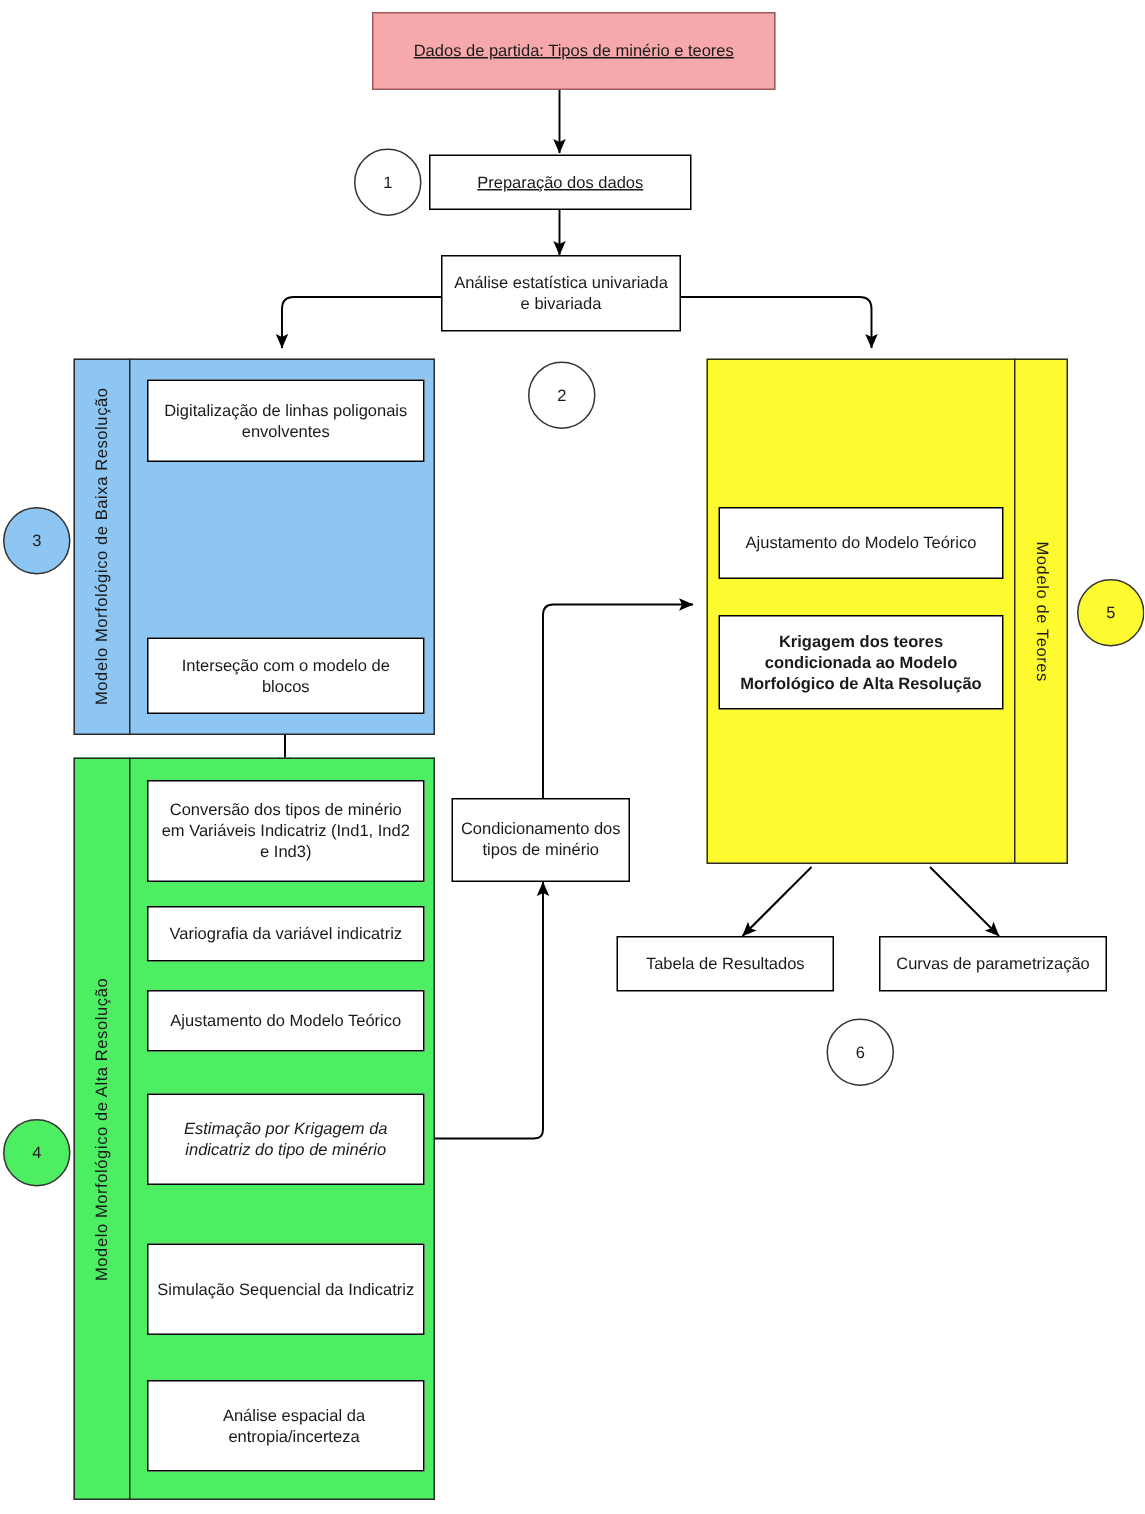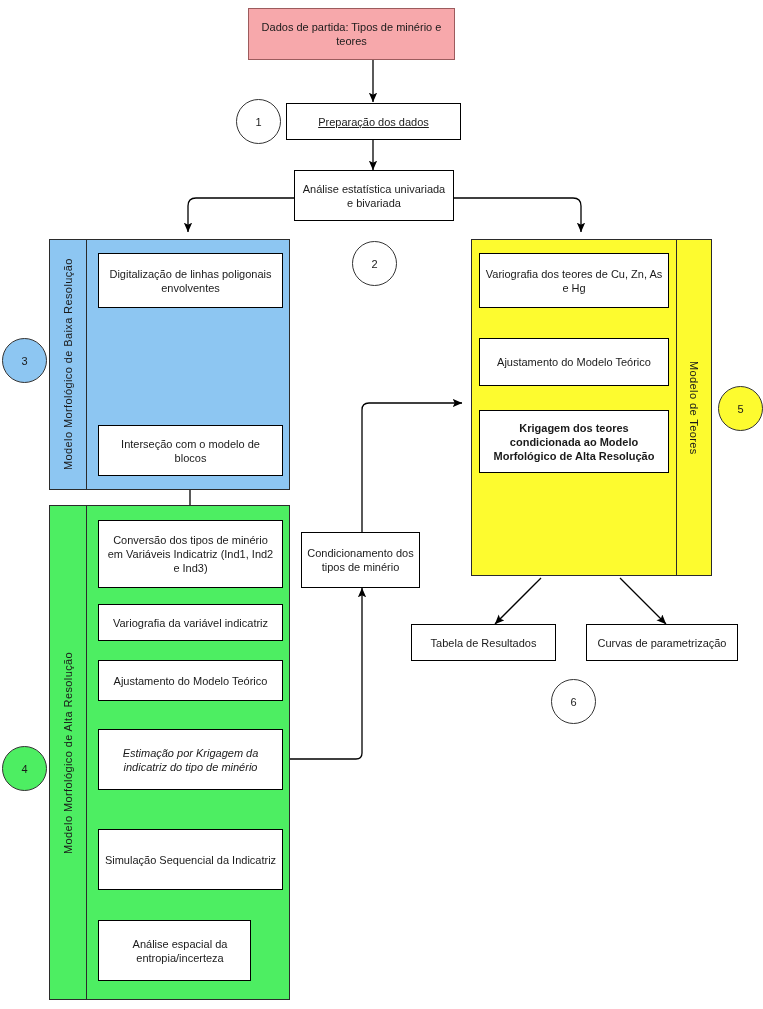"Dados de partida: Tipos de" div.node { text-decoration: none -> underline; width: 207px -> 269px }
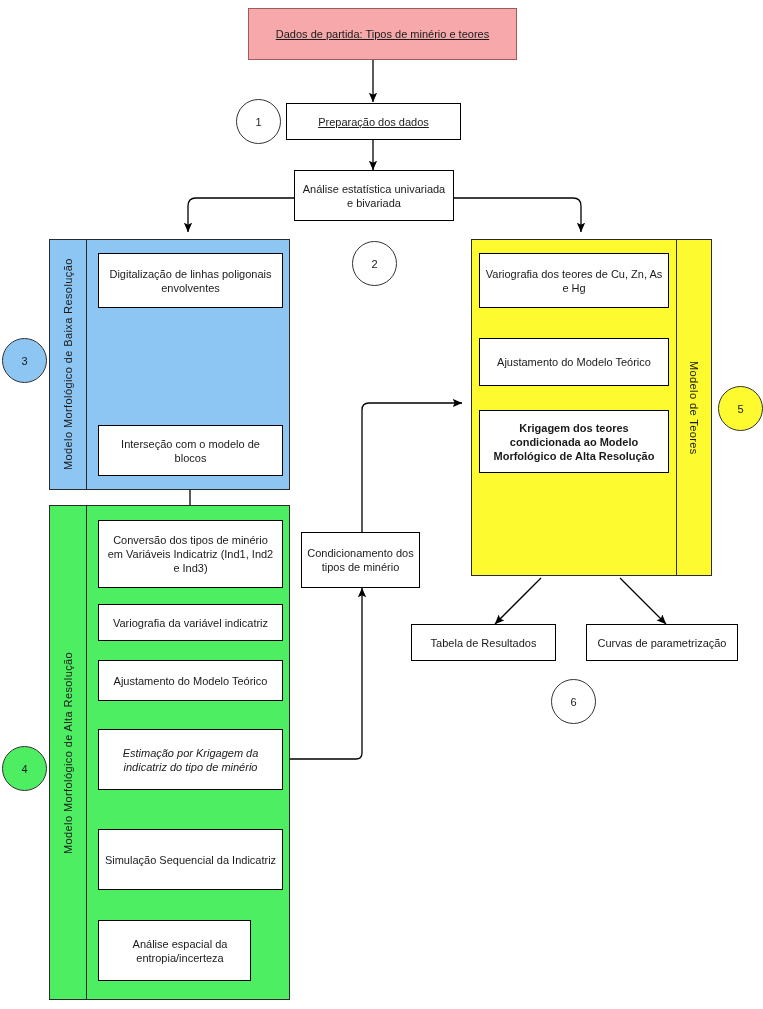"Variografia dos teores de Cu," div.node { html: <div>Variografia dos teores de Cu, Zn, As e Hg</div> -> none }
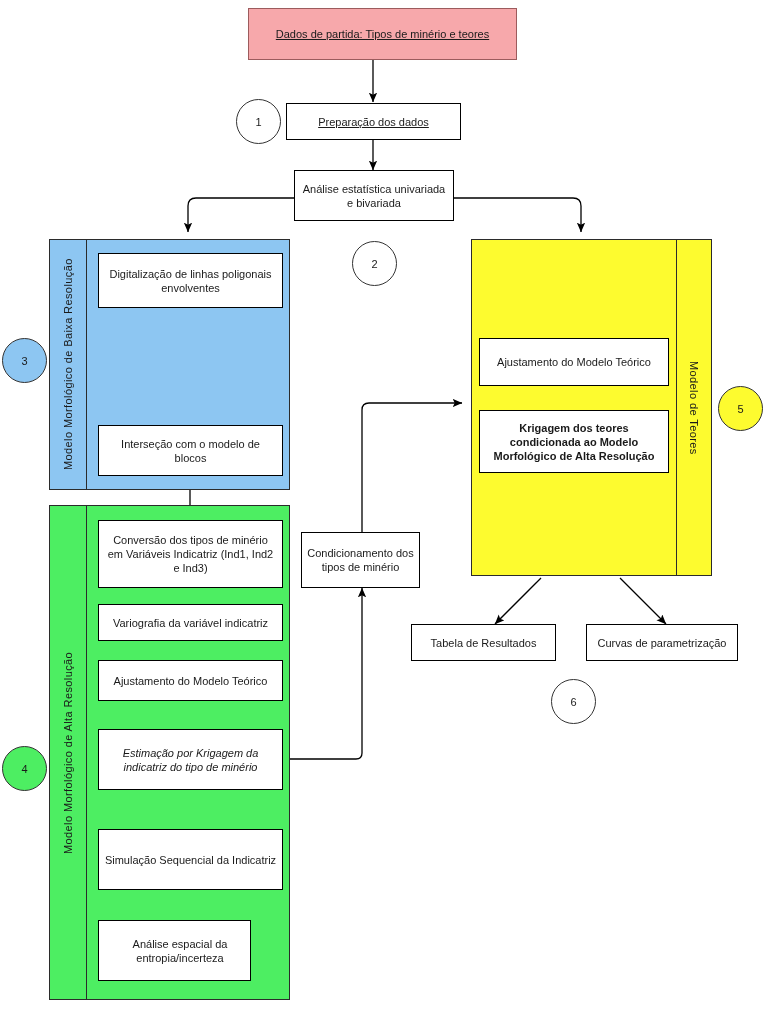"Análise espacial da entropia/incerteza" div.node { width: 153px -> 185px }
